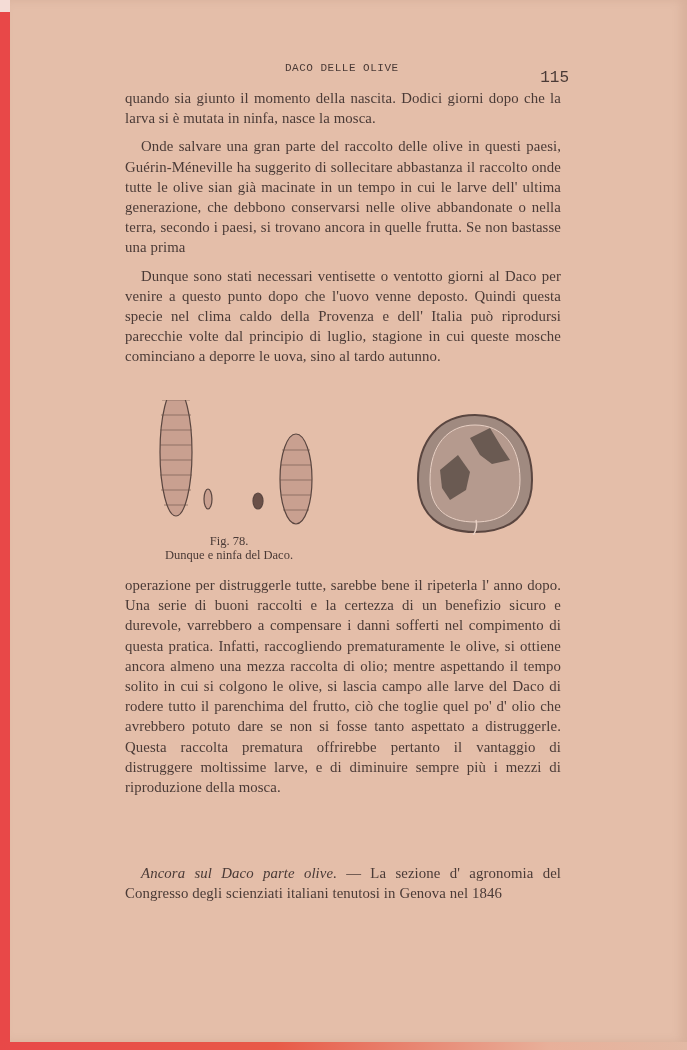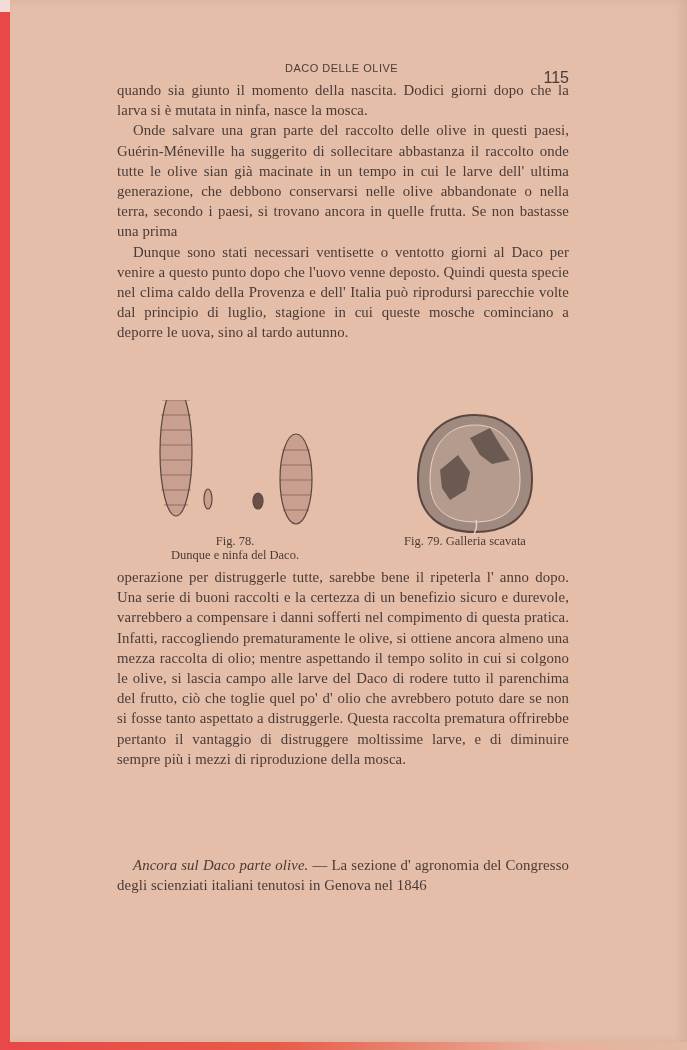"DACO DELLE OLIVE" .header { font-family: Liberation Sans, sans-serif -> Liberation Mono, monospace }
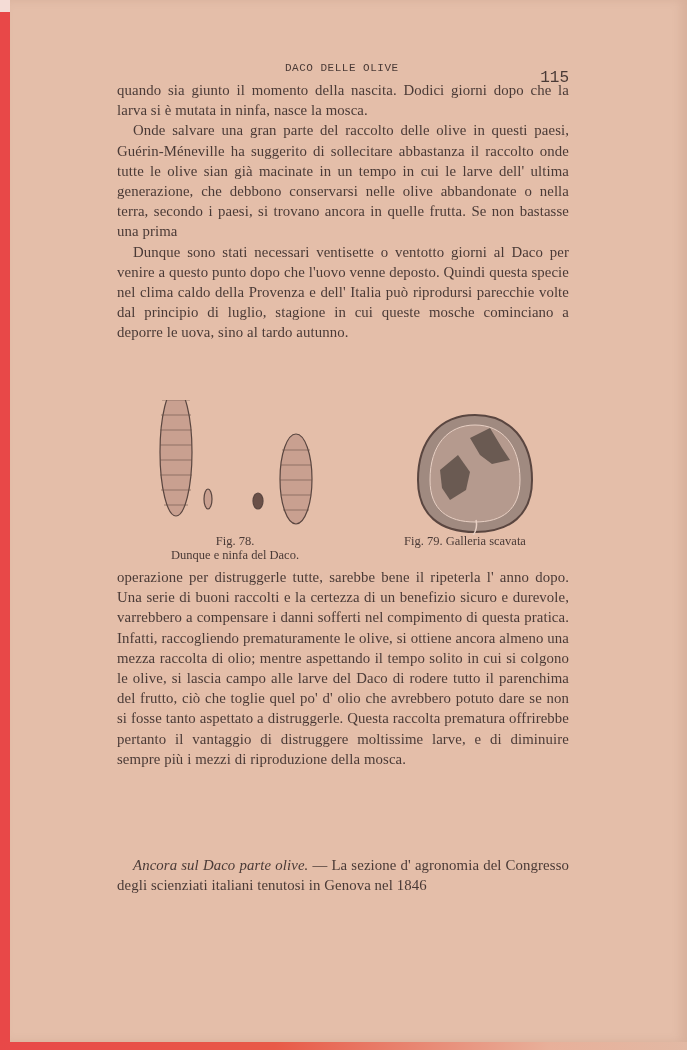"quando sia giunto il momento" p { margin: 0 -> 8px }
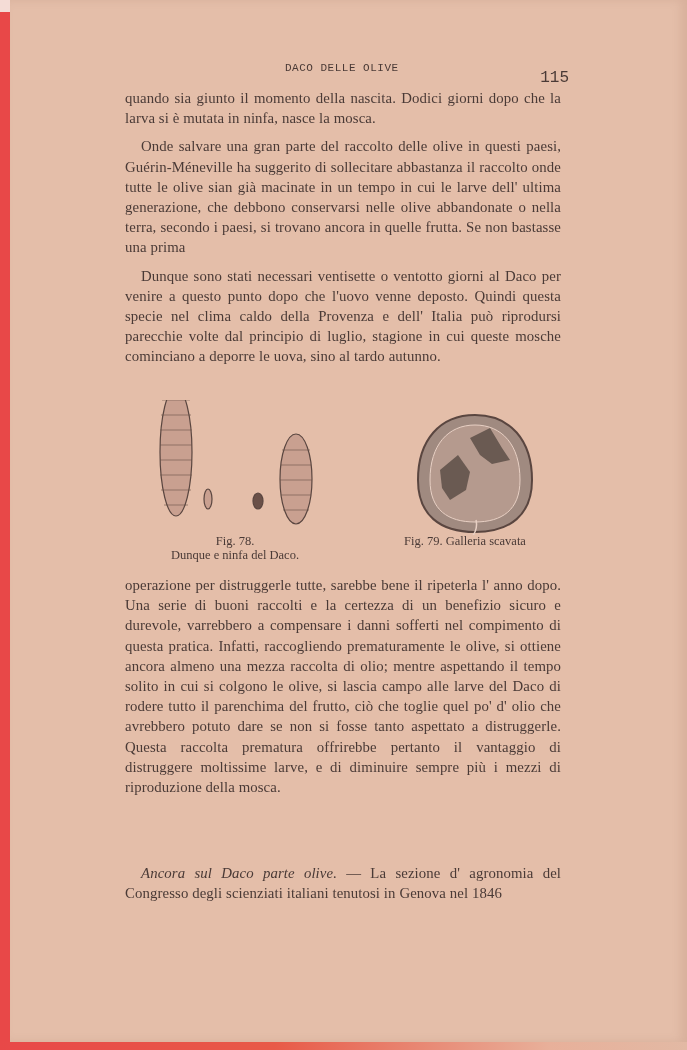"Fig. 78." div.caption { left: 10px -> 4px }
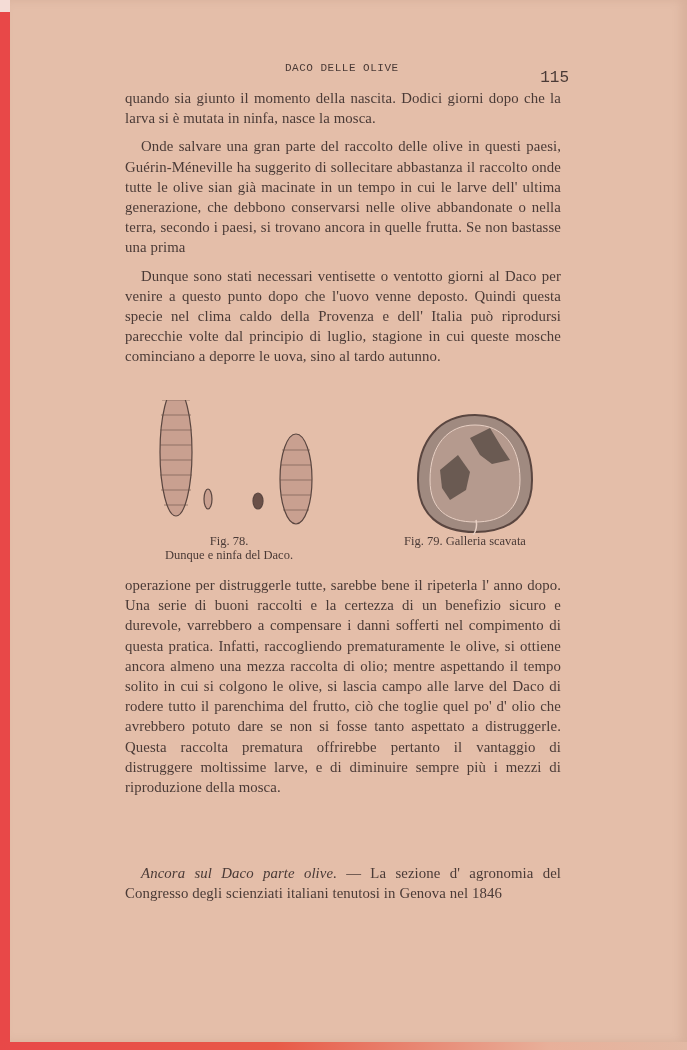"Fig. 79. Galleria scavata" div { html: <div>Fig. 79. Galleria scavata</div> -> none }
